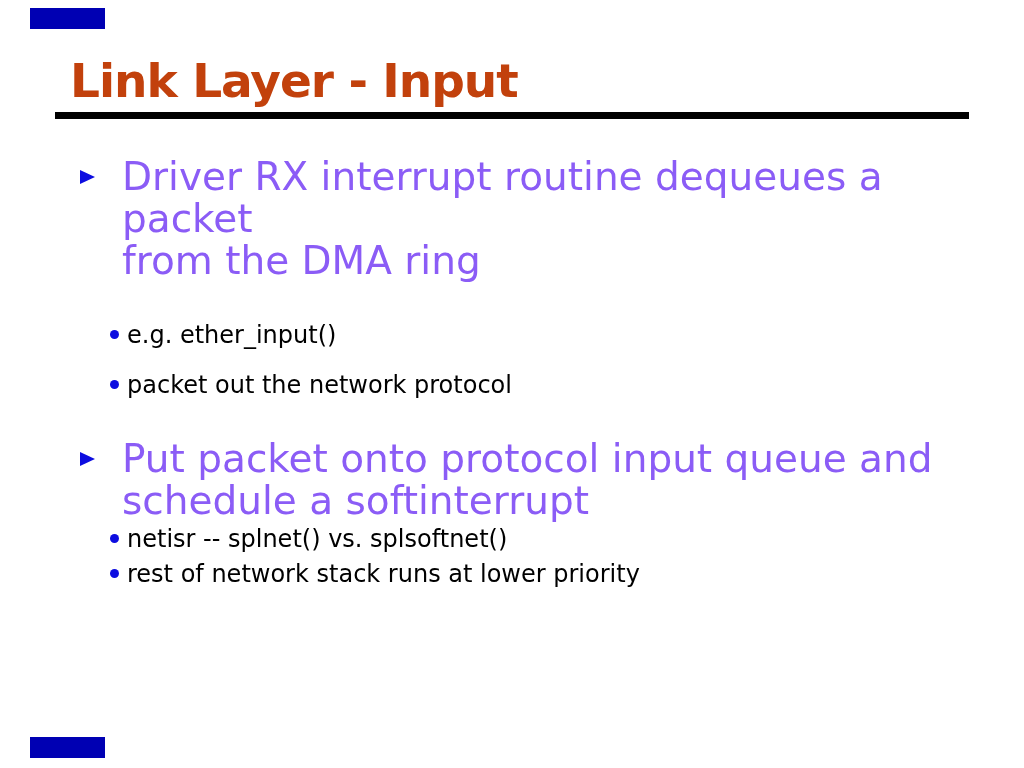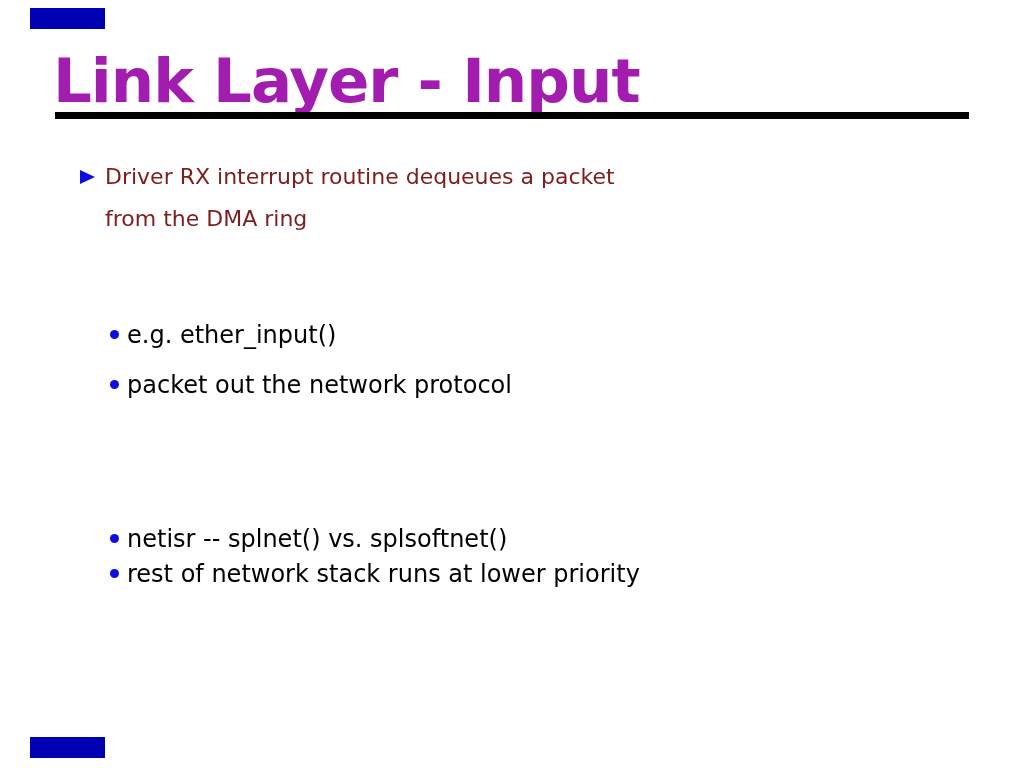"Link Layer - Input" .title { color: #a21caf -> #c2410c; font-size: 61px -> 47px; left: 53px -> 70px }
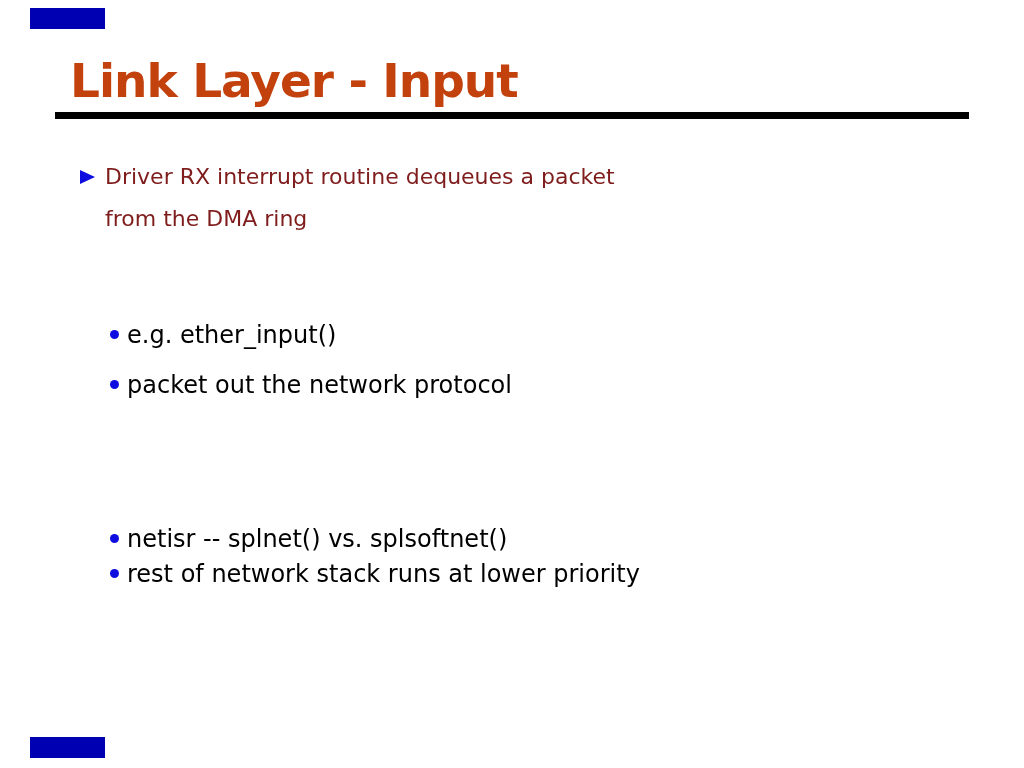"Driver RX interrupt routine dequeues" .bullet-row .btext { color: #7f1d1d -> #8b5cf6; font-size: 22px -> 39px; margin-left: 27px -> 44px }
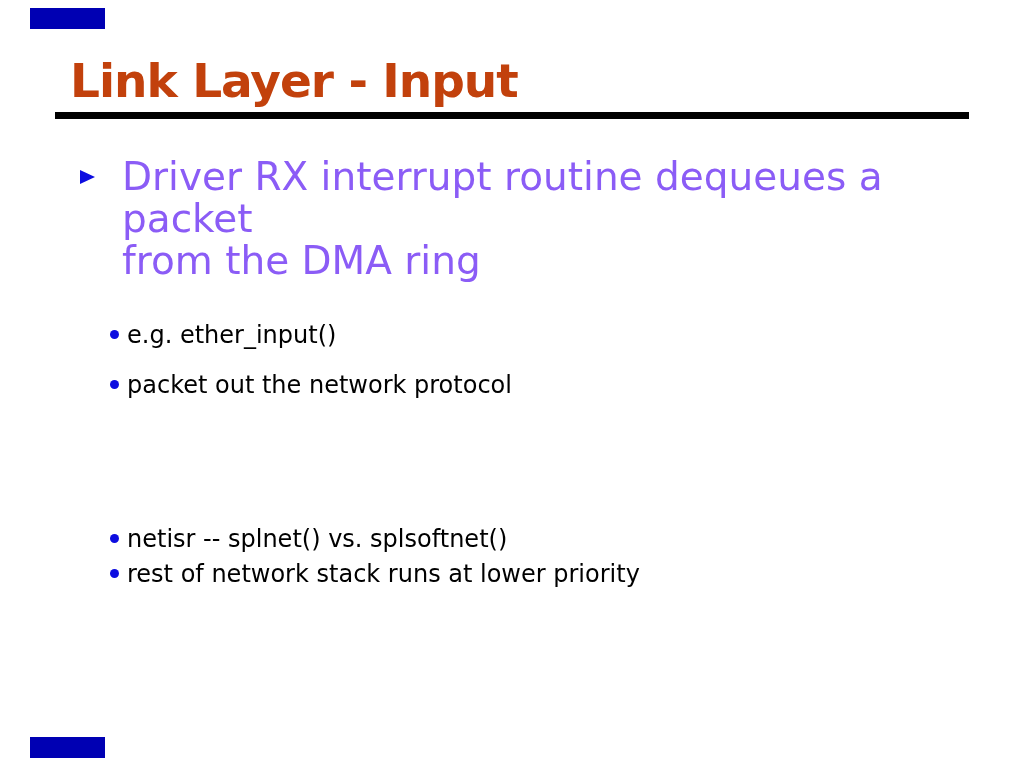"Put packet onto protocol input" div.bullet-row { html: none -> <div> <span></span> <div>Put packet onto protocol input queue and schedule a softinterrupt</div> </div> }
